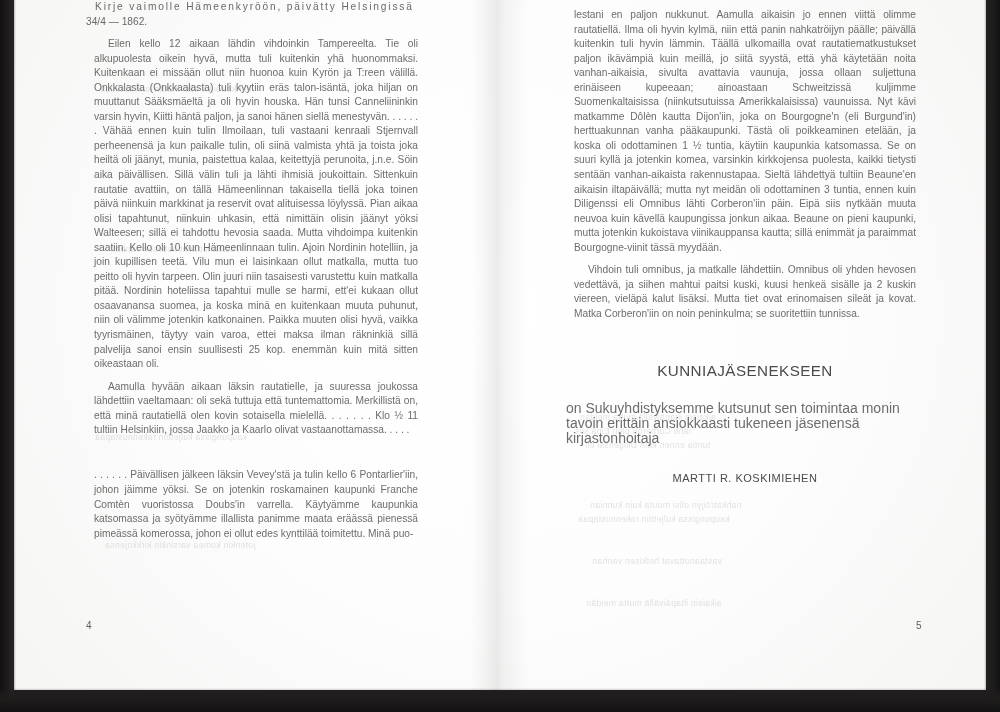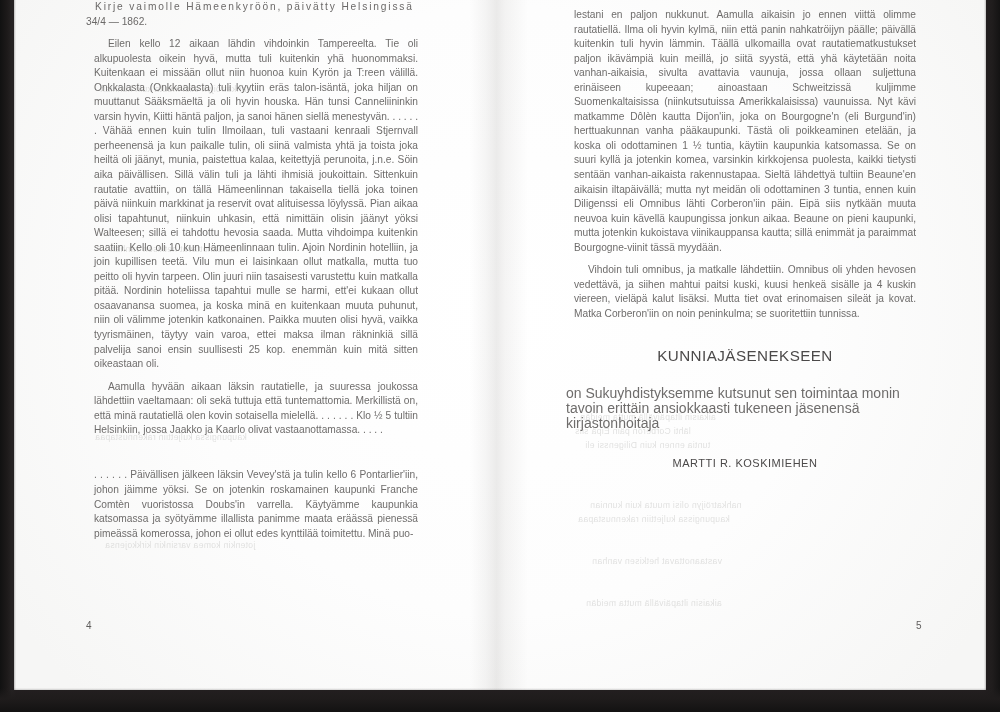"Vihdoin tuli omnibus, ja matkalle" p.indent { text: 4 -> 2 }
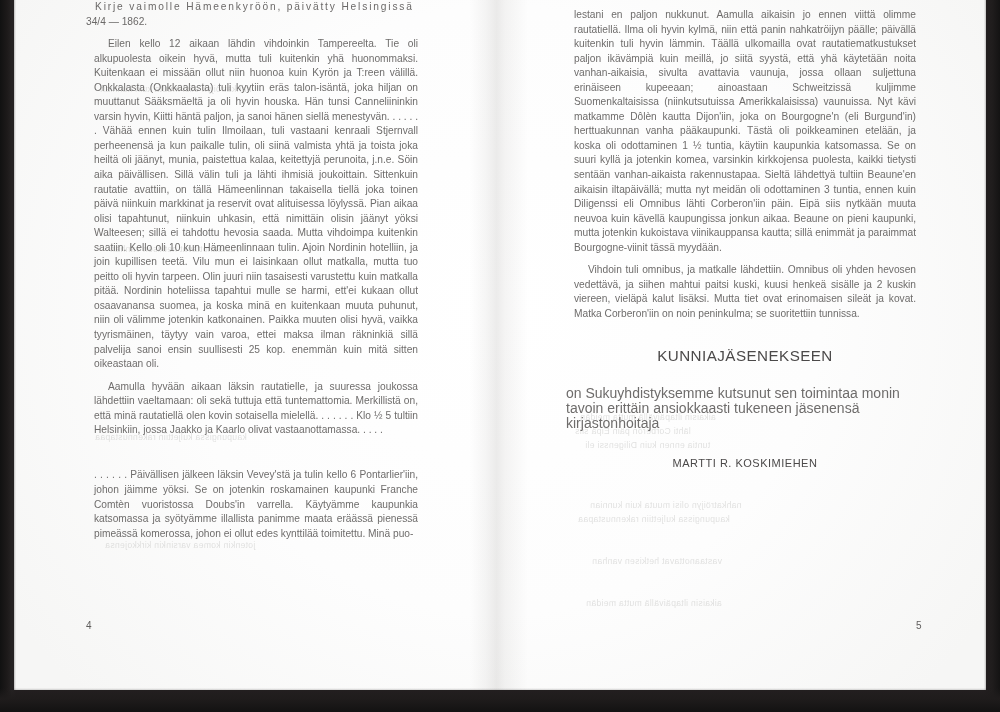"KUNNIAJÄSENEKSEEN" .honor-block { margin-top: 26px -> 41px }
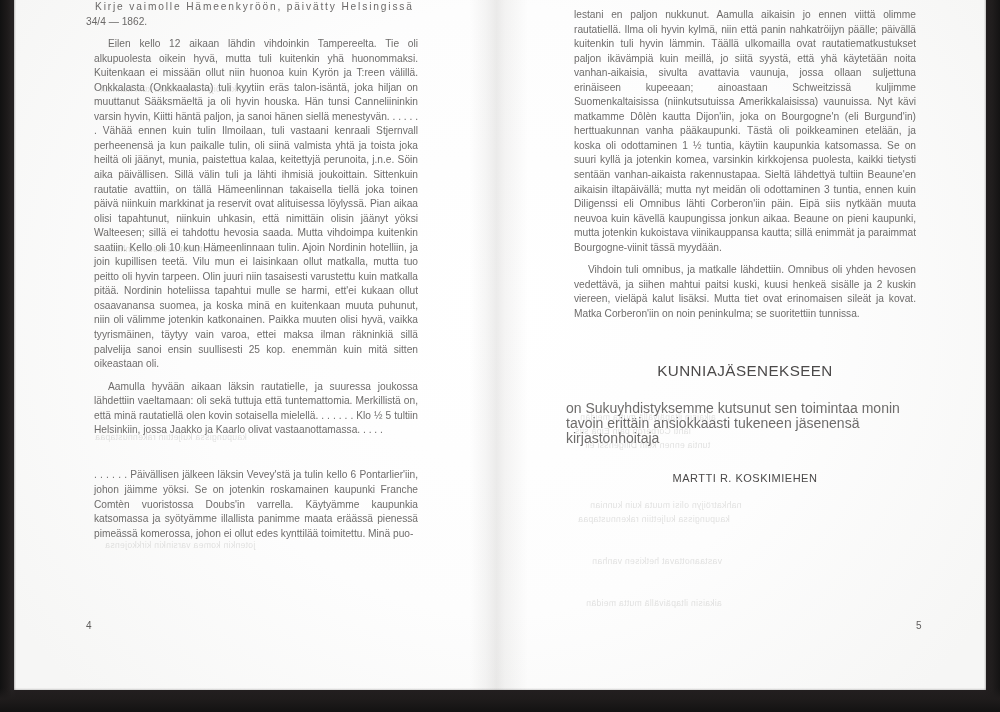"Aamulla hyvään aikaan läksin" p.indent { text: 5 -> 11 }
